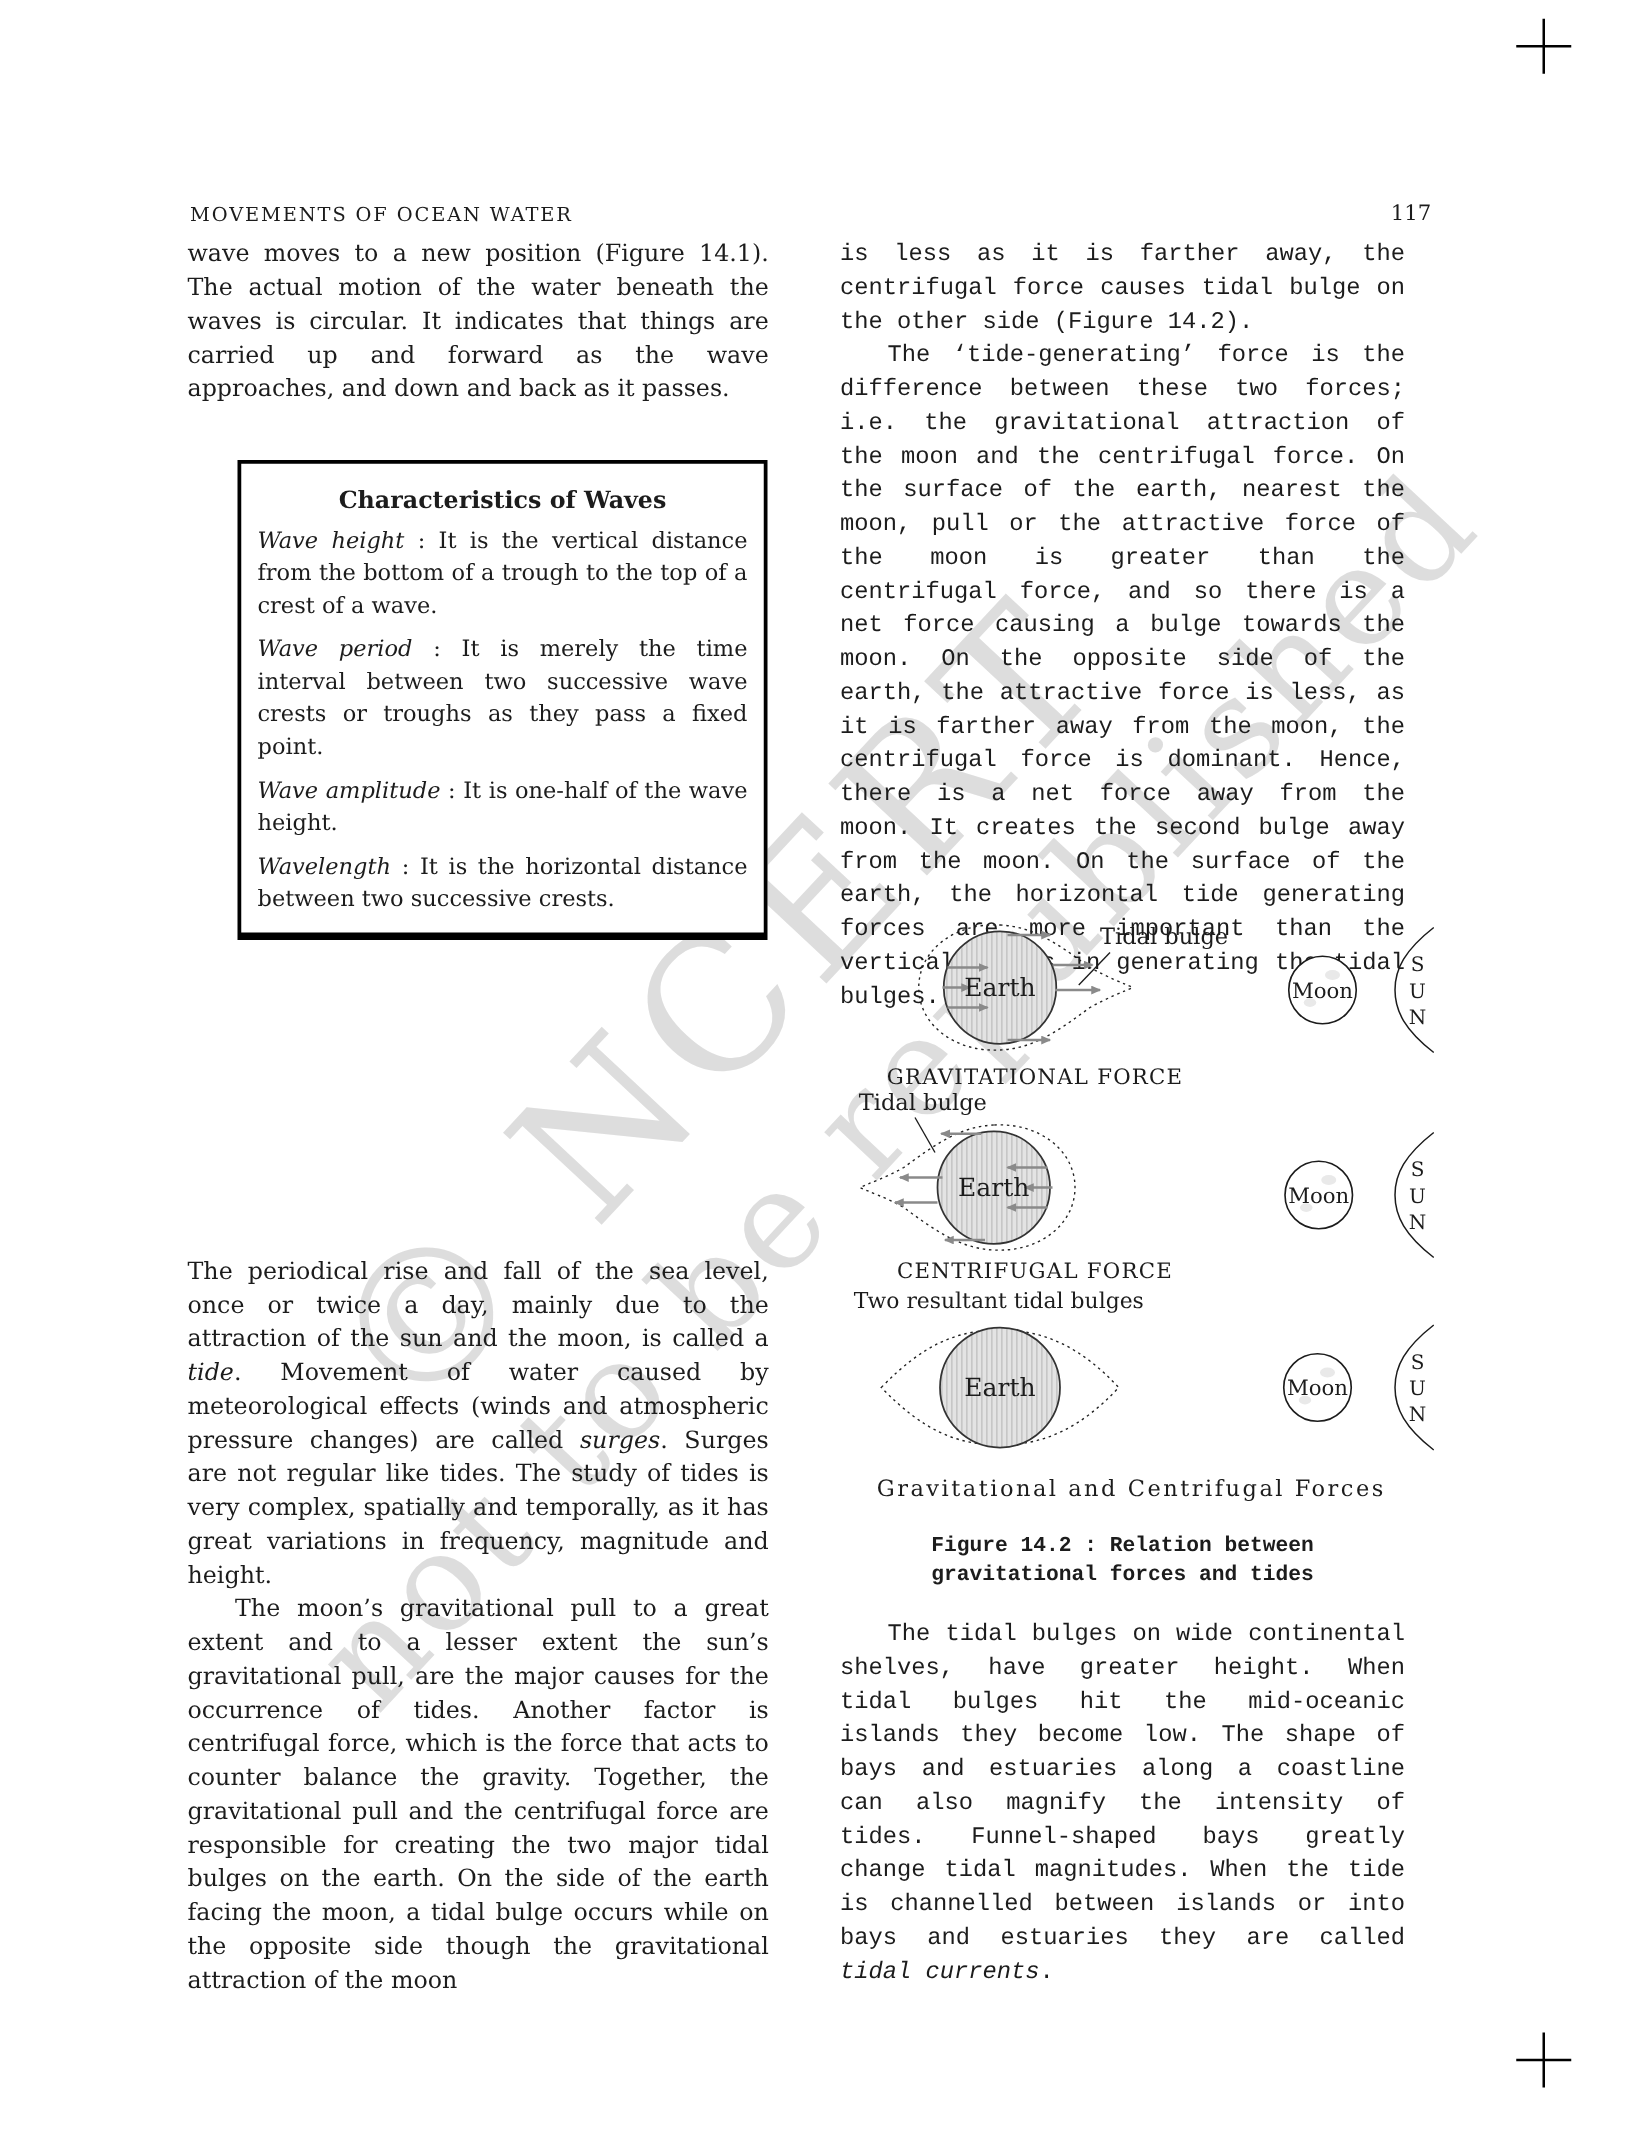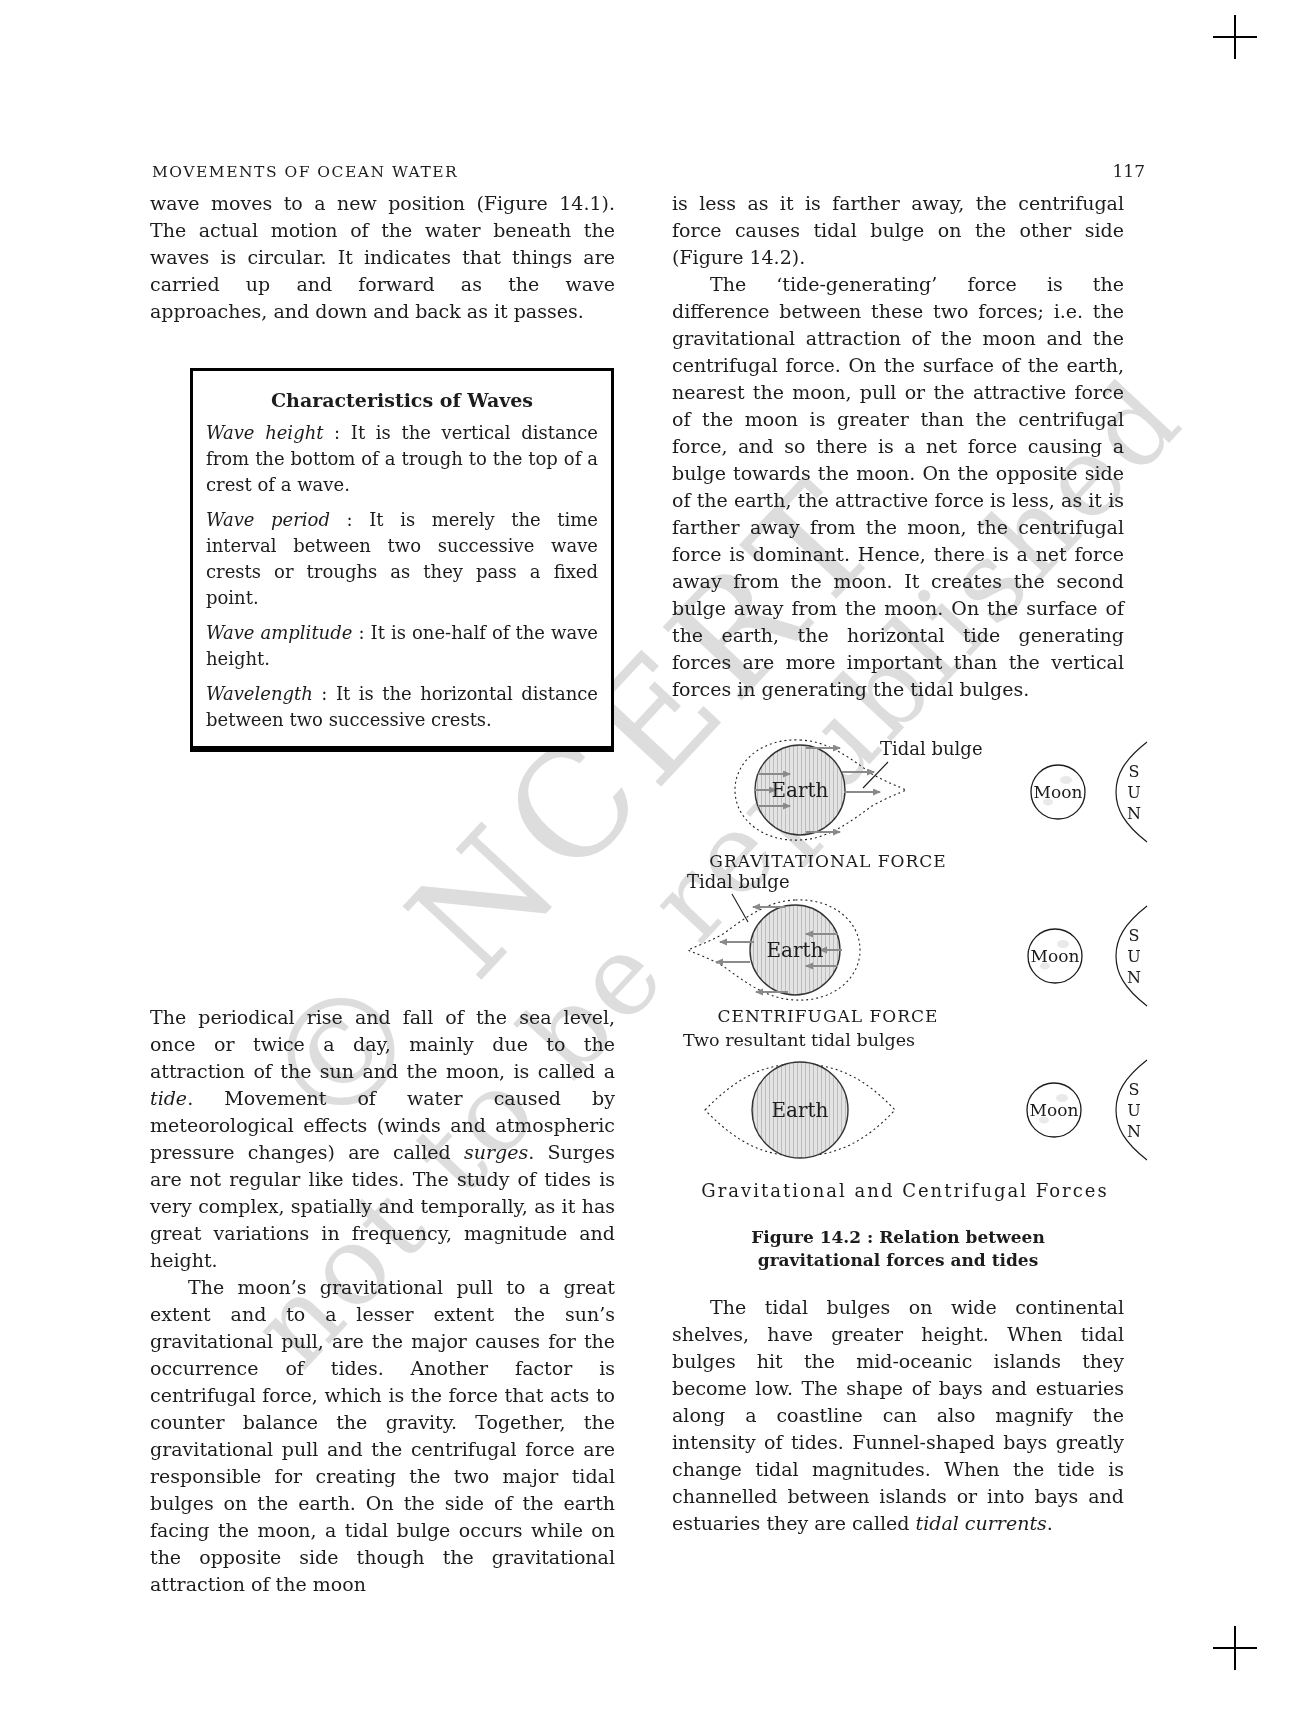"is less as it is" .rightcol { font-family: none -> Liberation Mono, monospace }
